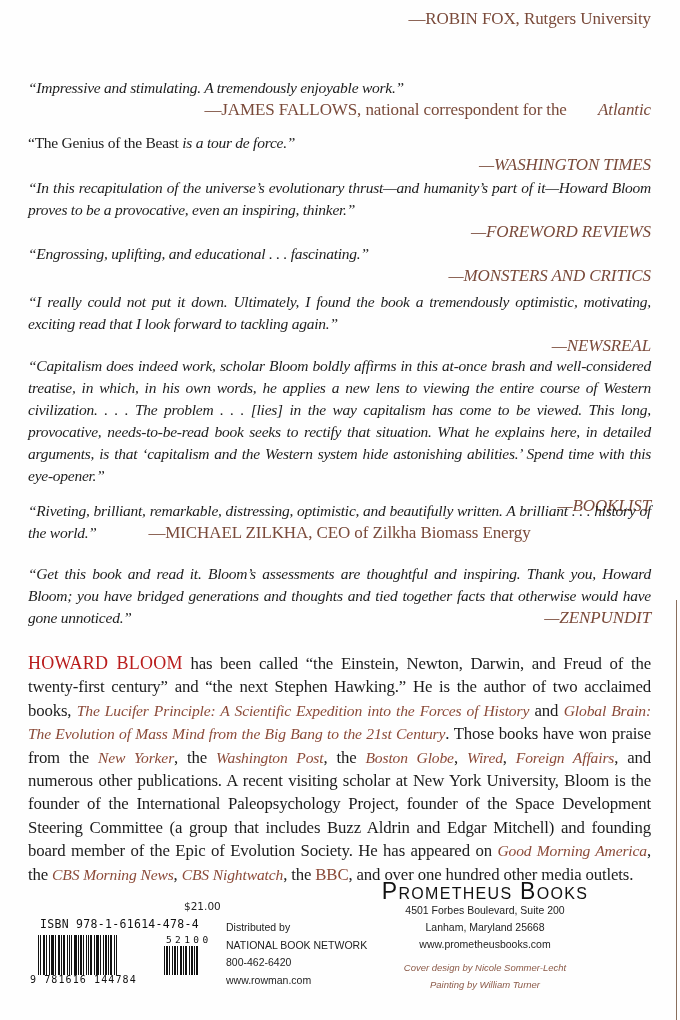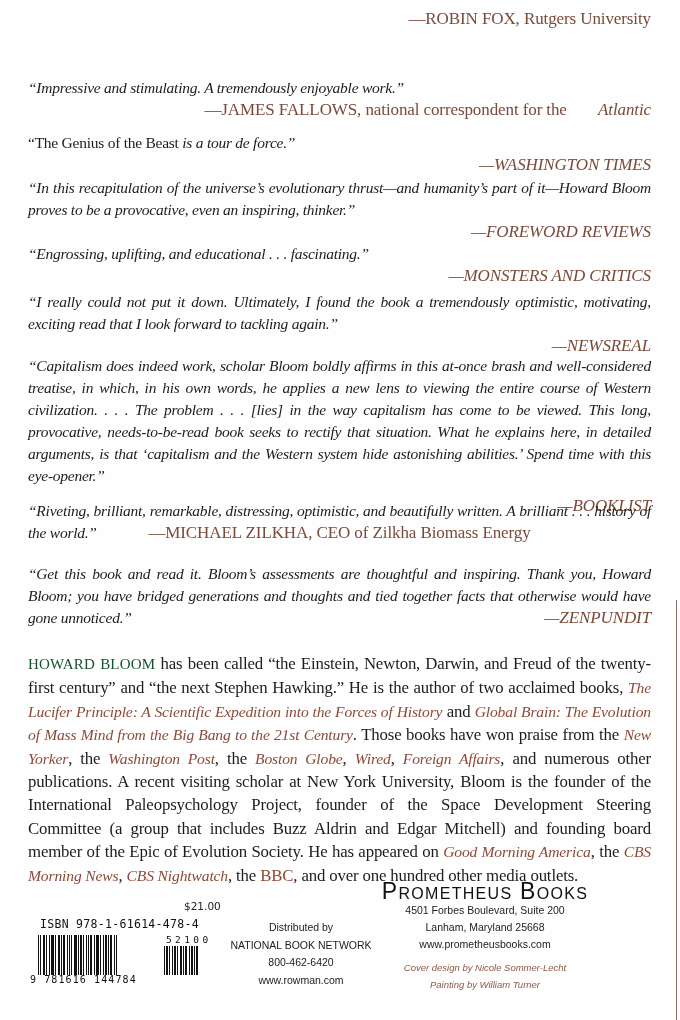"HOWARD BLOOM" .bio .name { color: #14532d -> #b91c1c; font-size: 15px -> 18px }
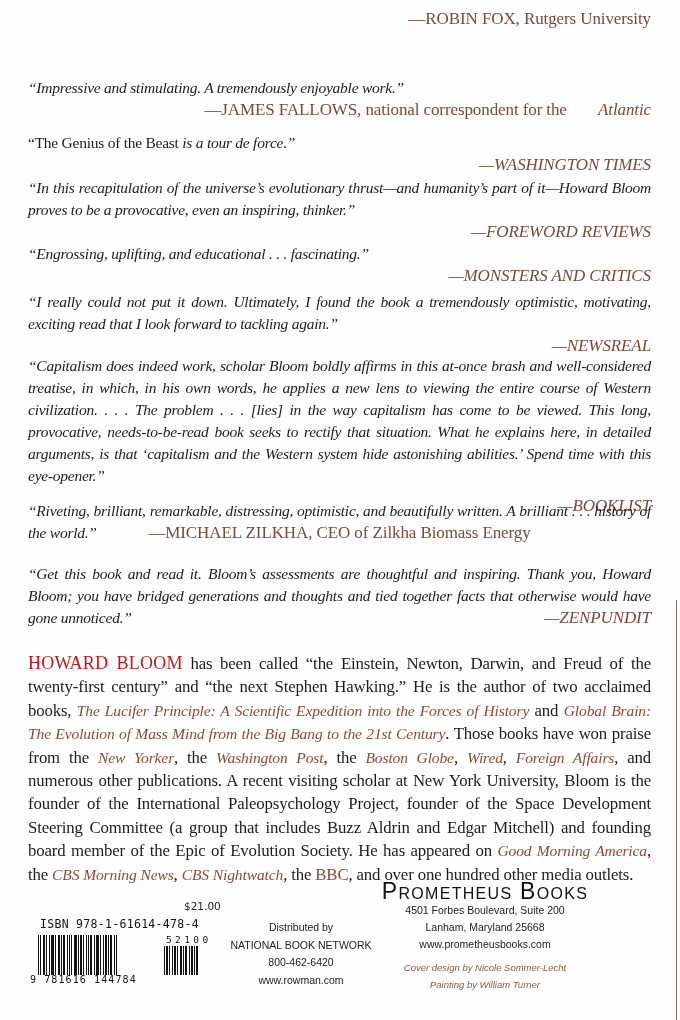"Distributed by" .dist { text-align: center -> left }
